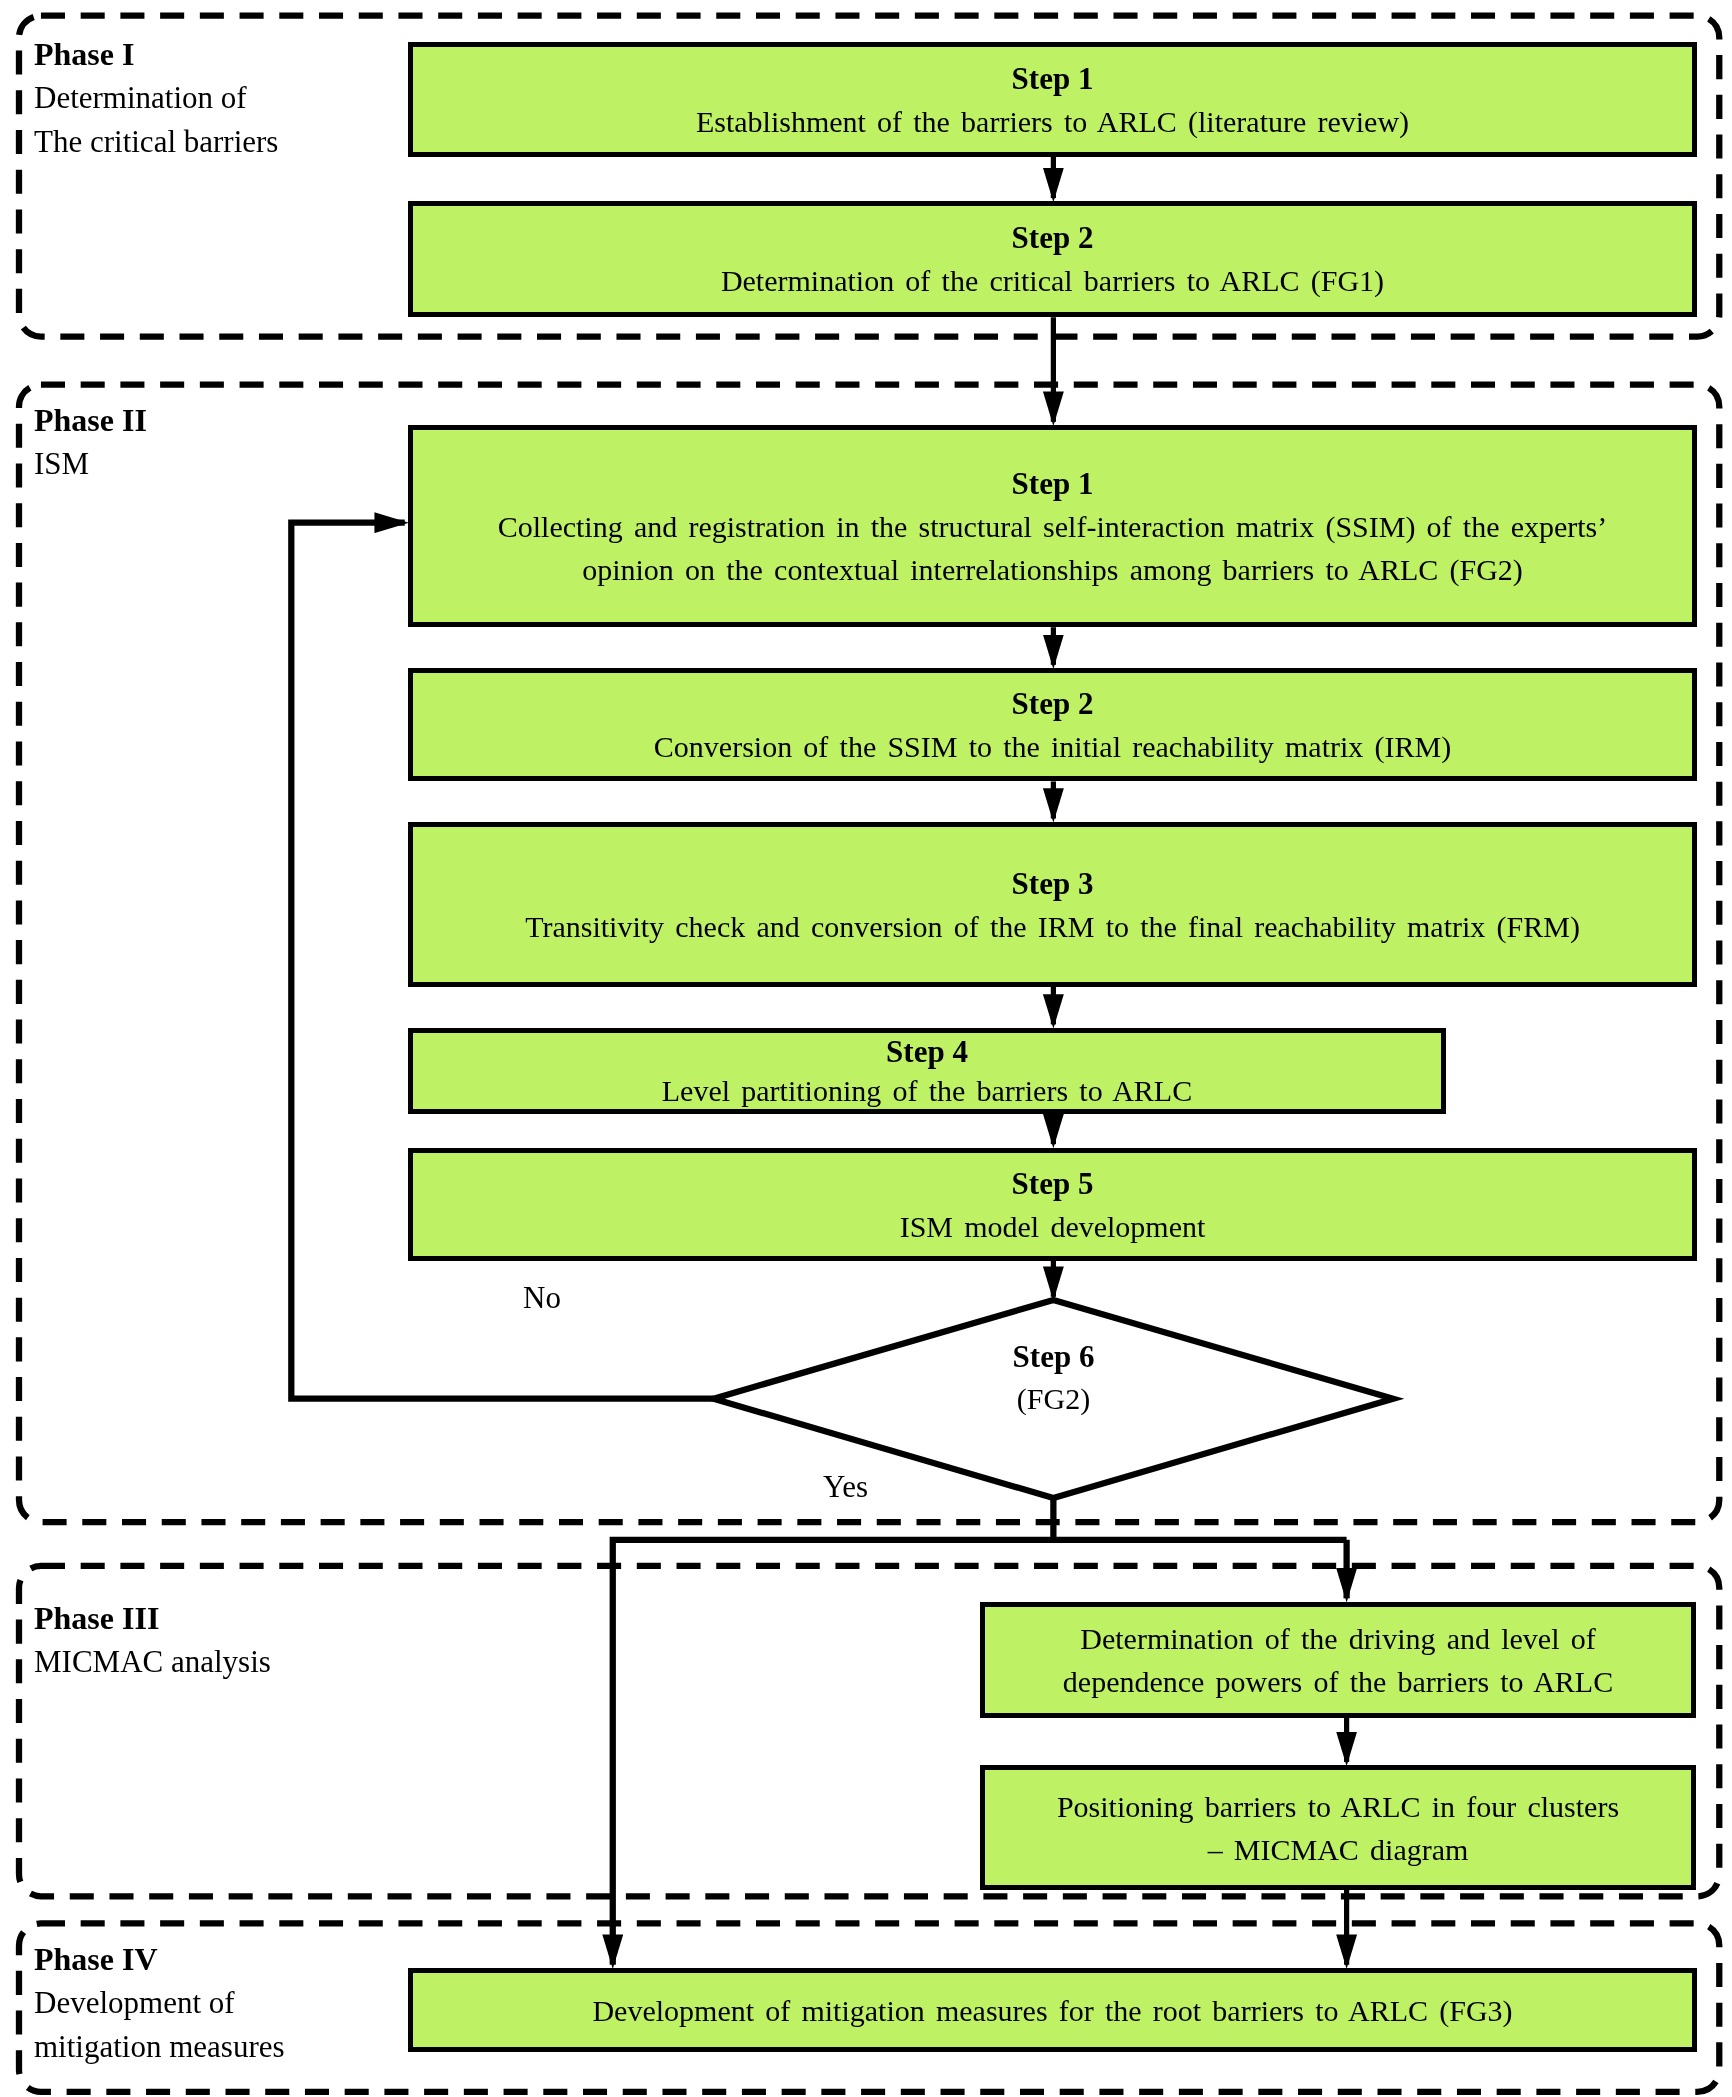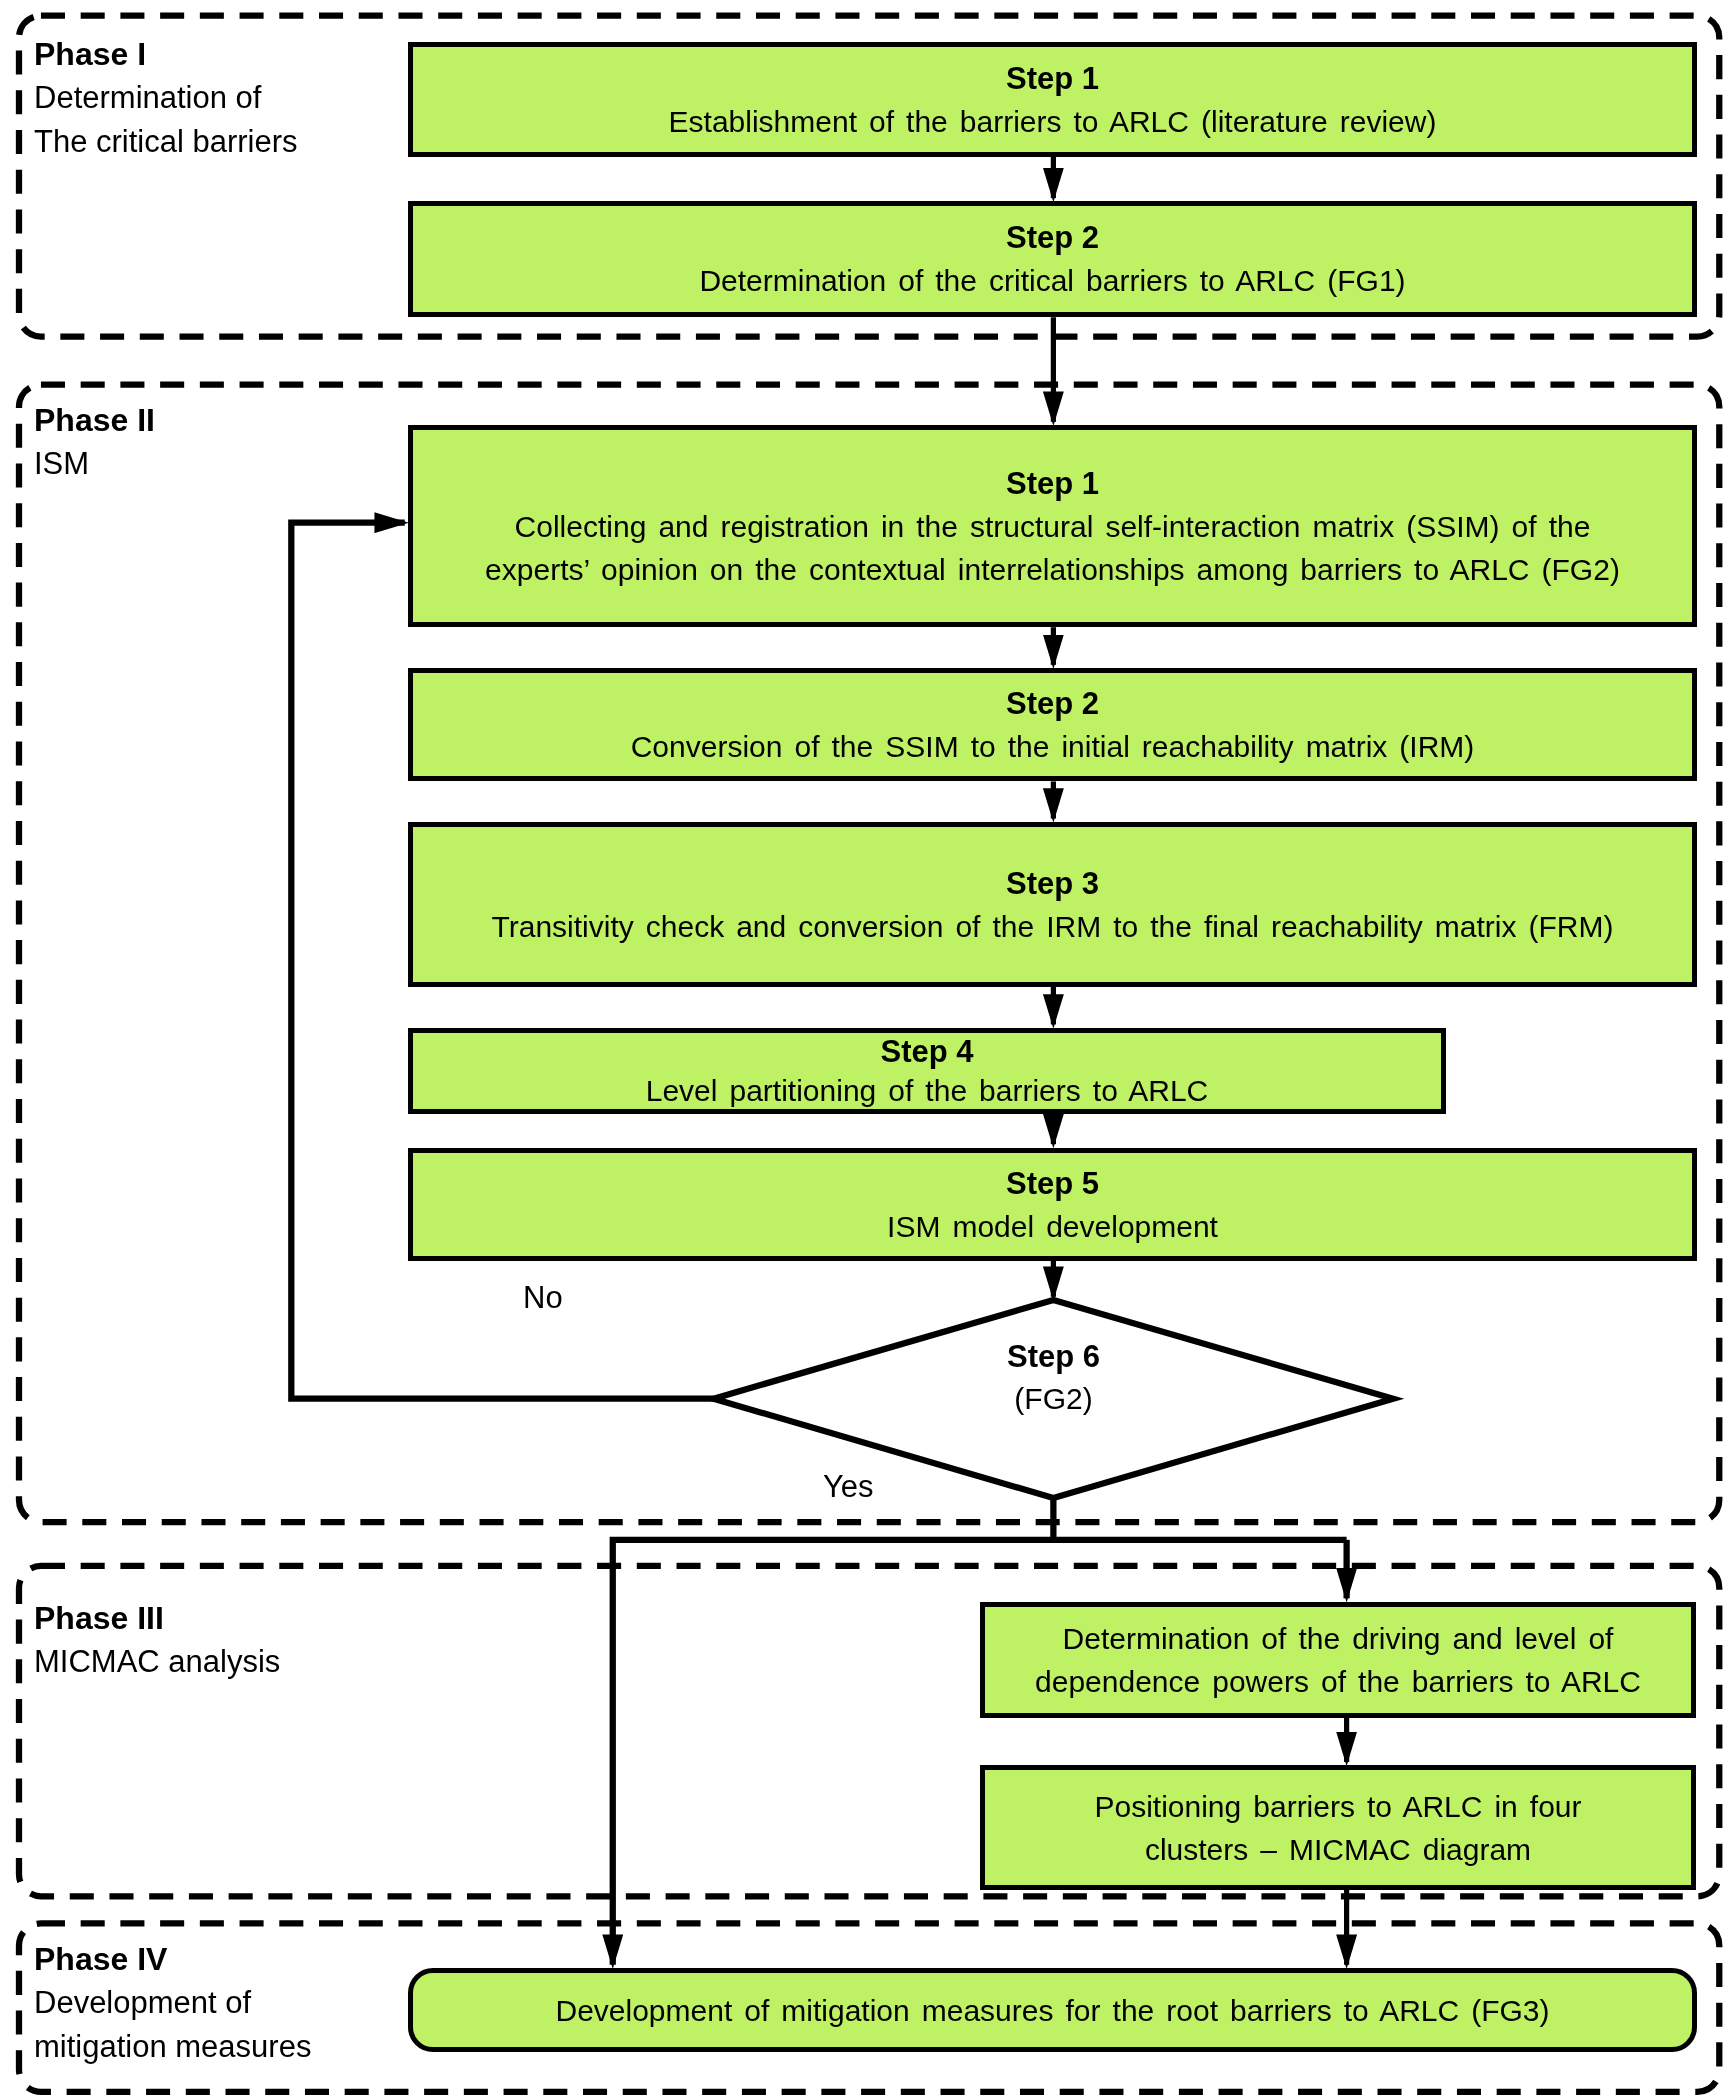"Phase I" .page { font-family: Liberation Sans, sans-serif -> Liberation Serif, serif }
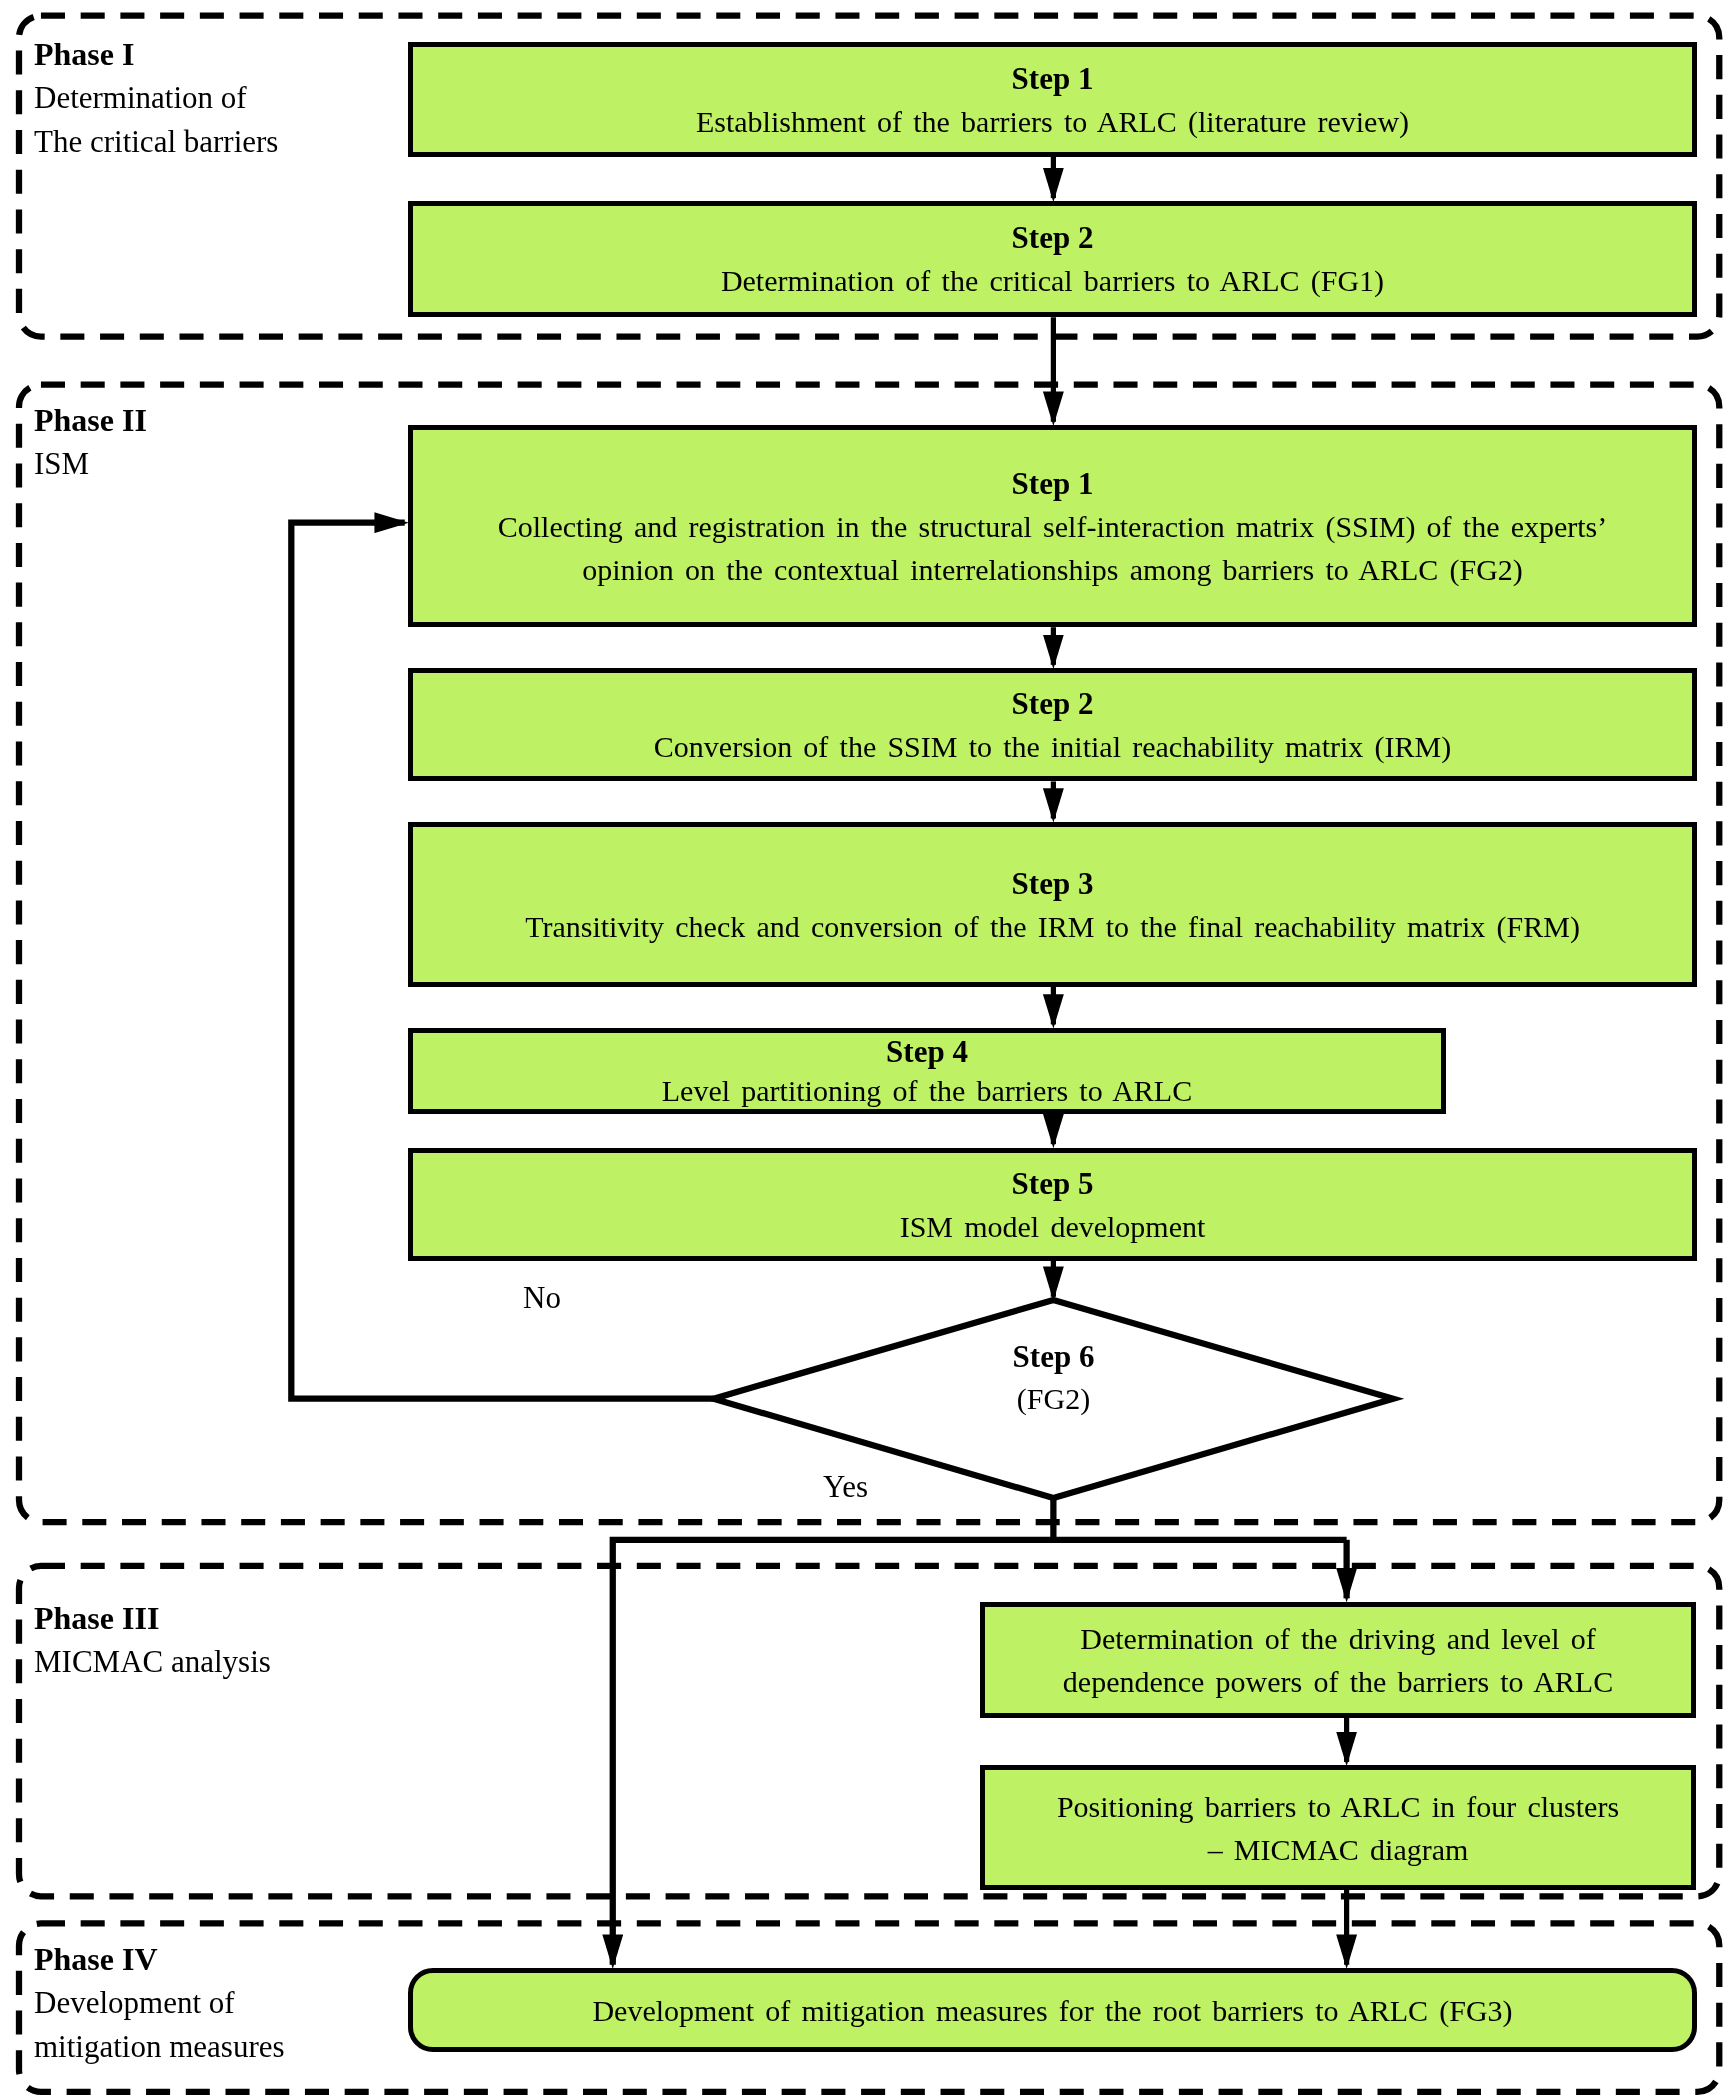"Development of mitigation measures for" div.pbox { border-radius: 25px -> none }
